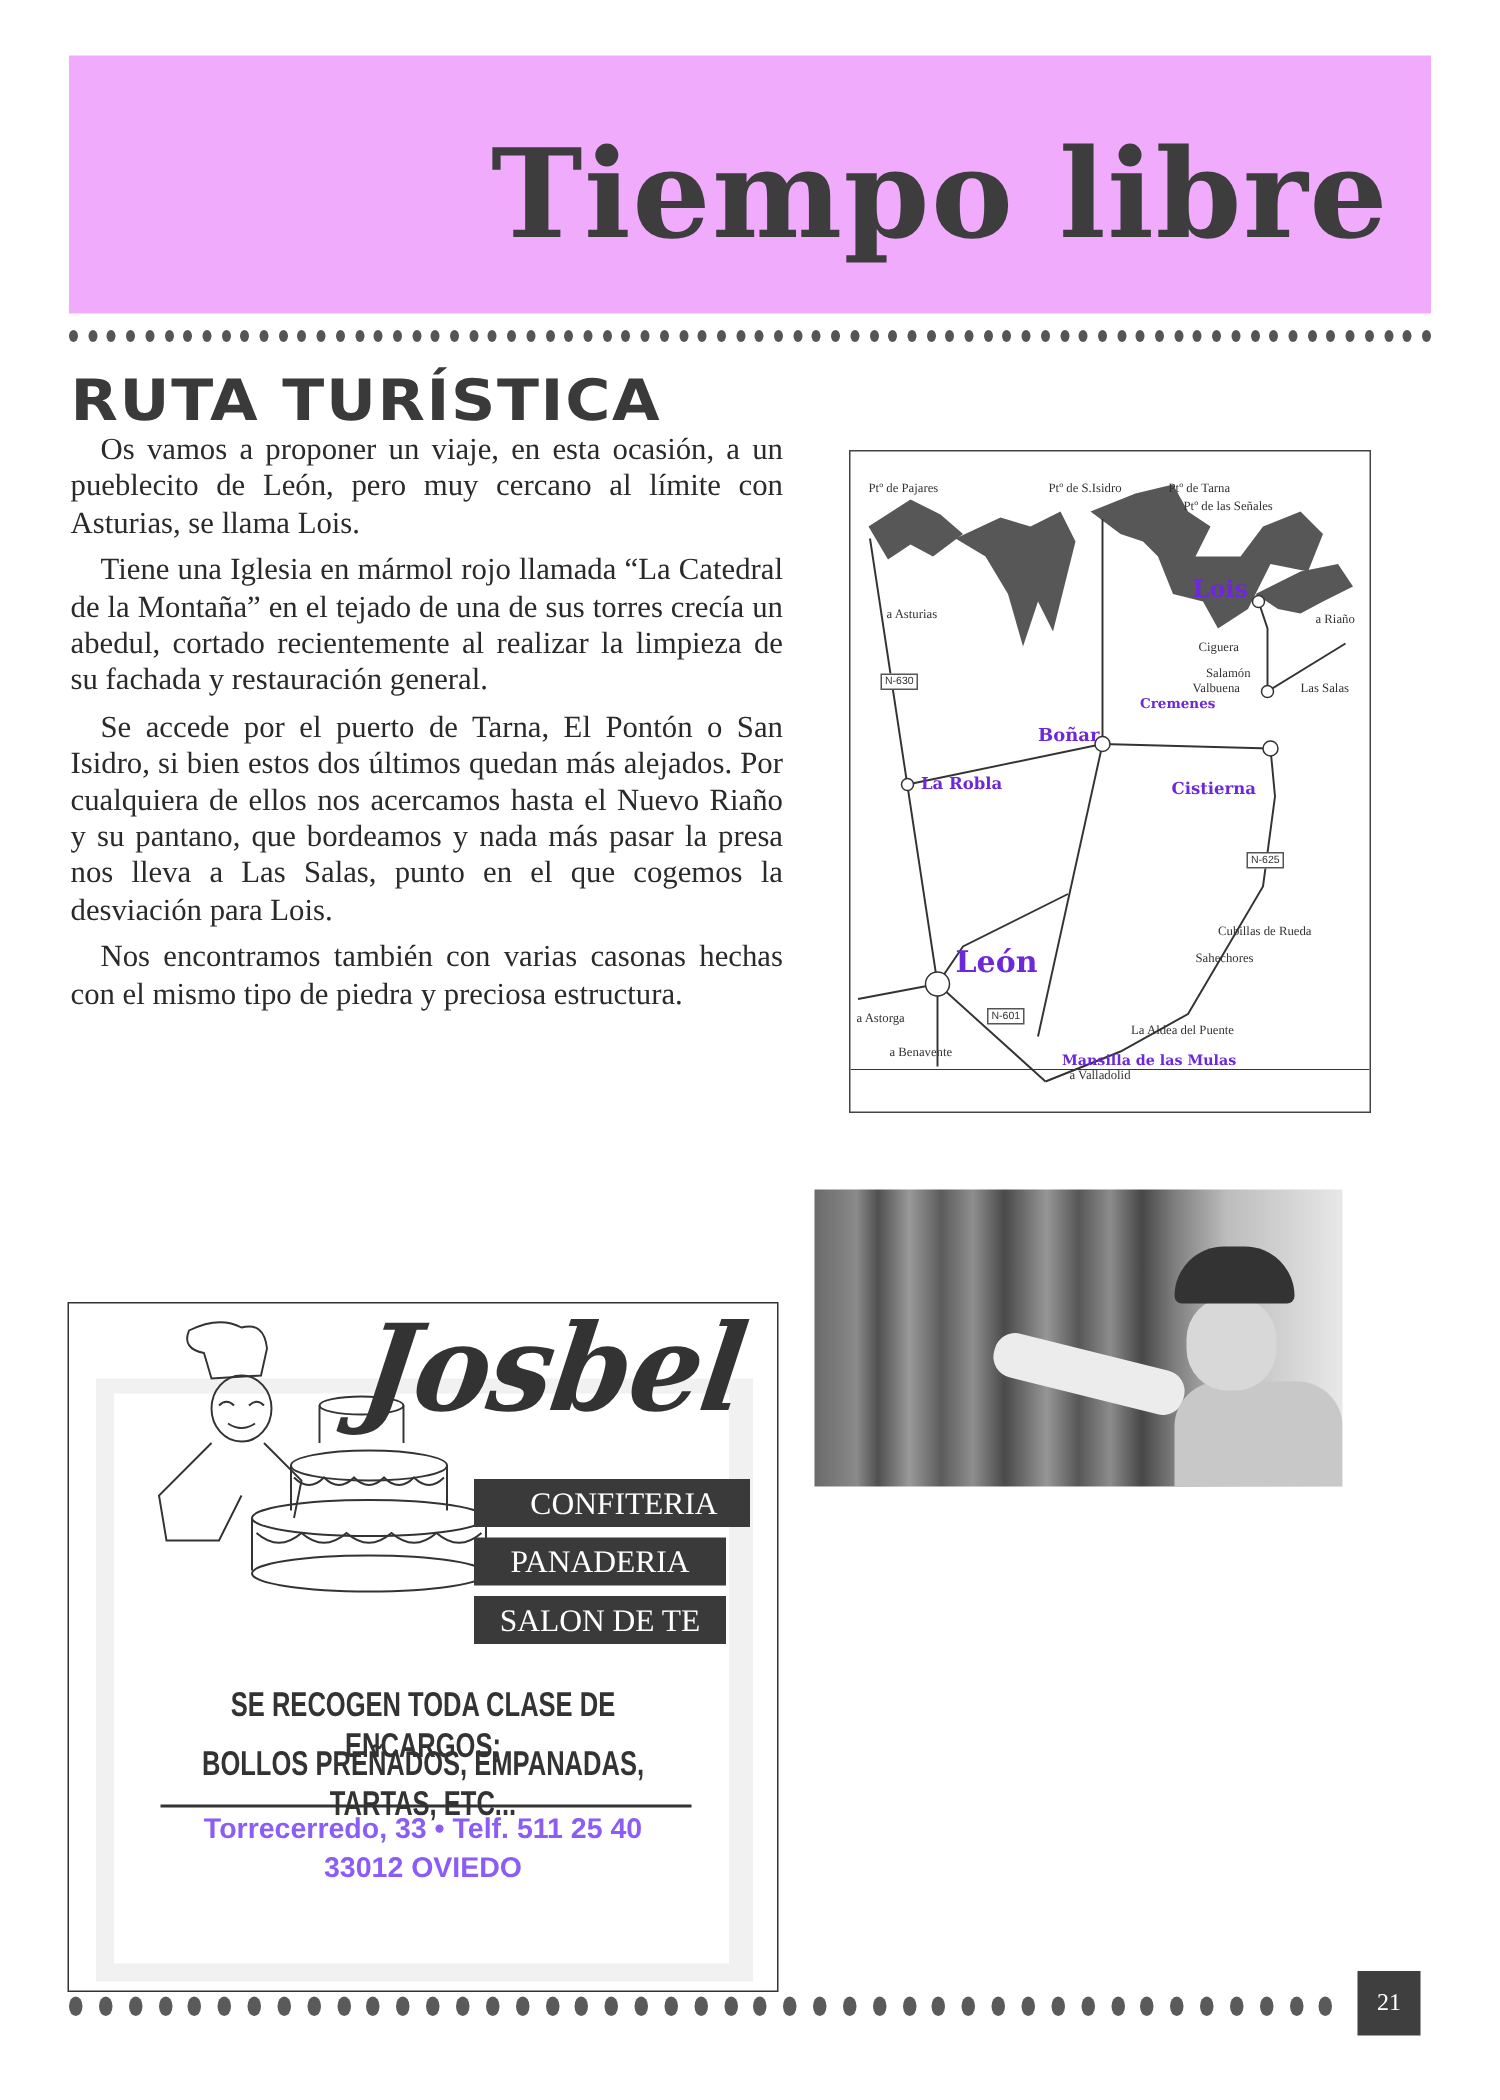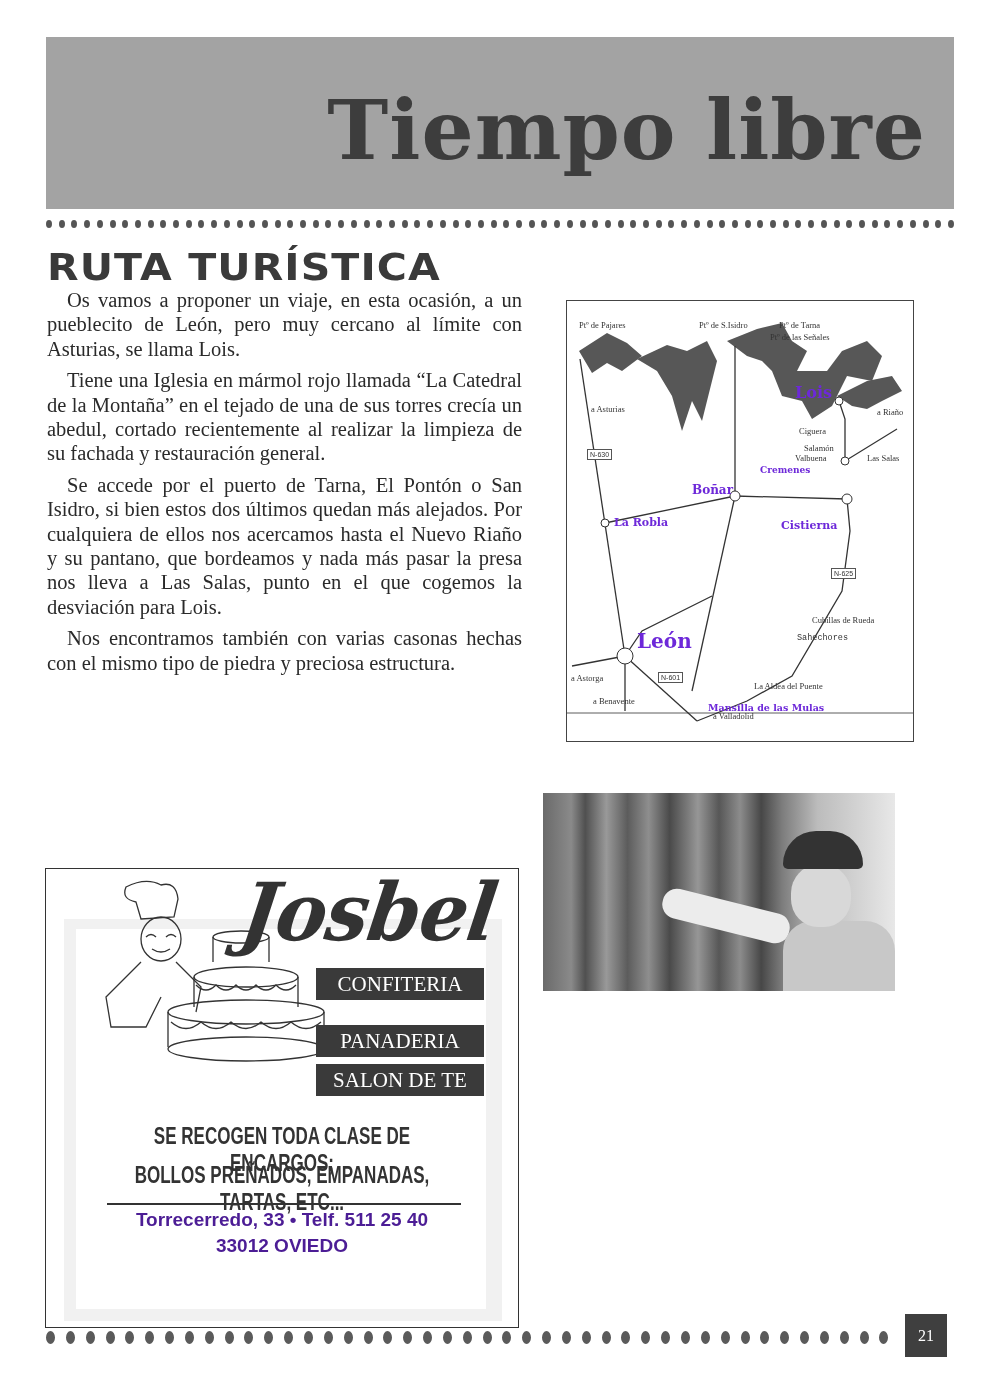"Tiempo libre" .banner { background: #a3a3a3 -> #f0abfc }
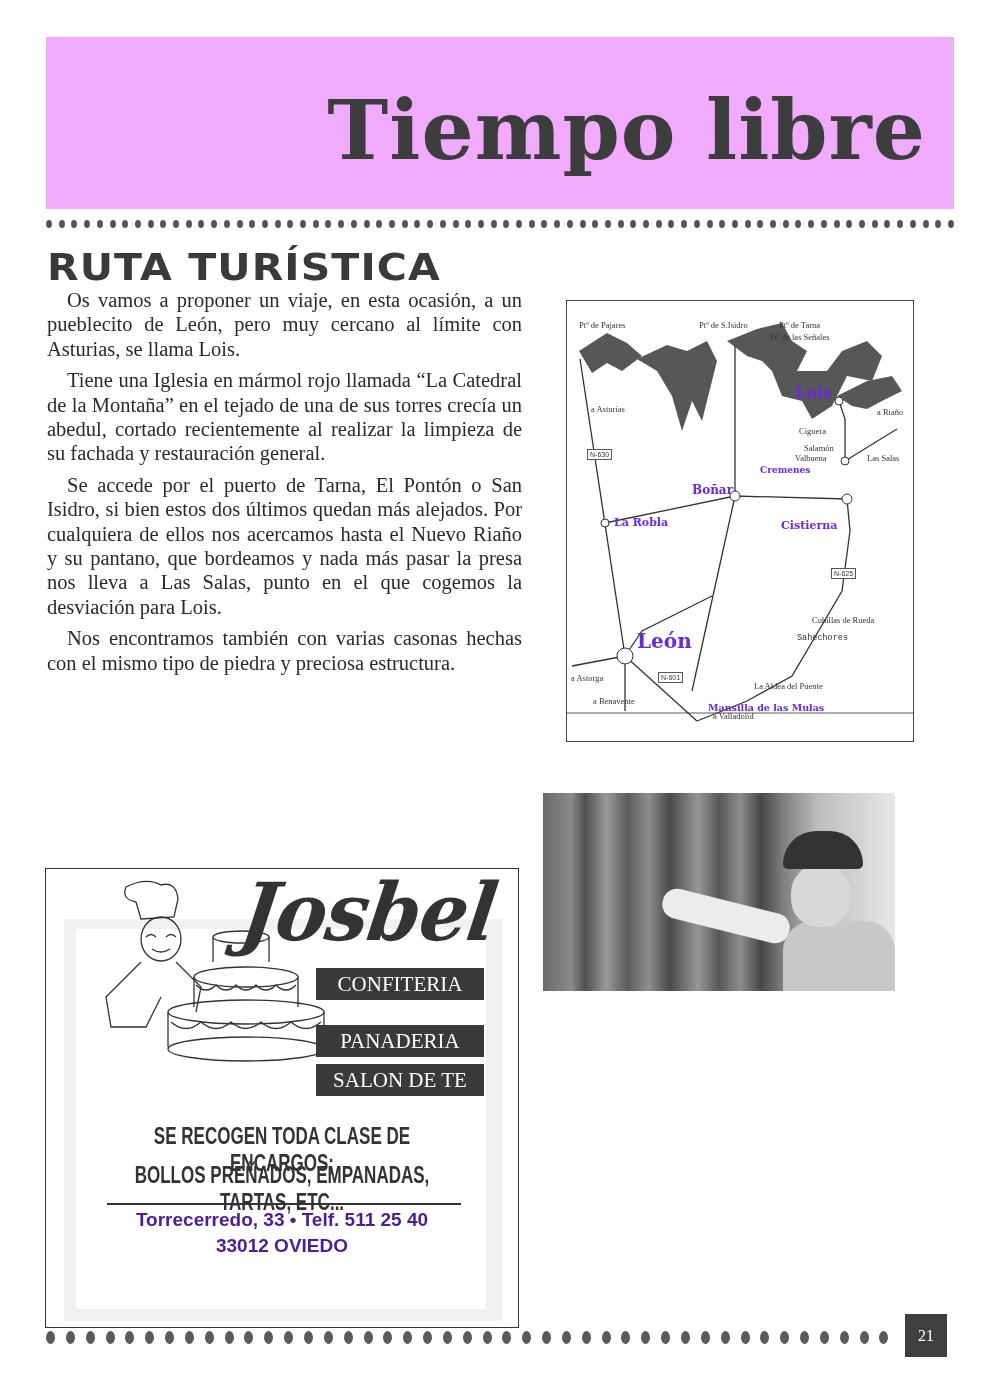"Ptº de las Señales" span.map-label { left: 203px -> 222px }
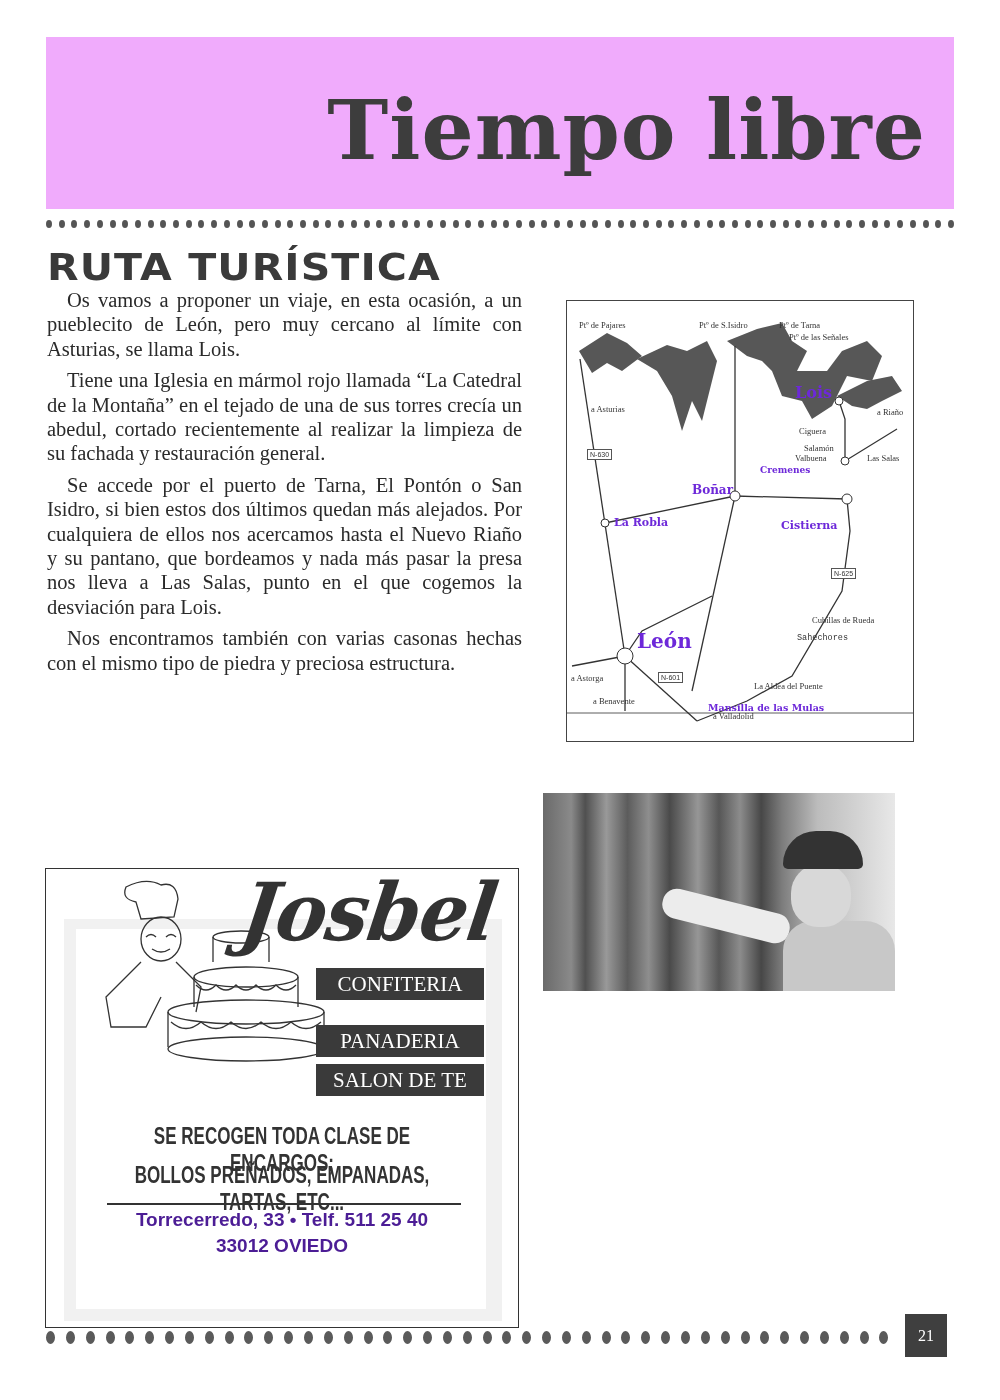"Sahechores" span.map-label { font-family: Liberation Mono, monospace -> none }
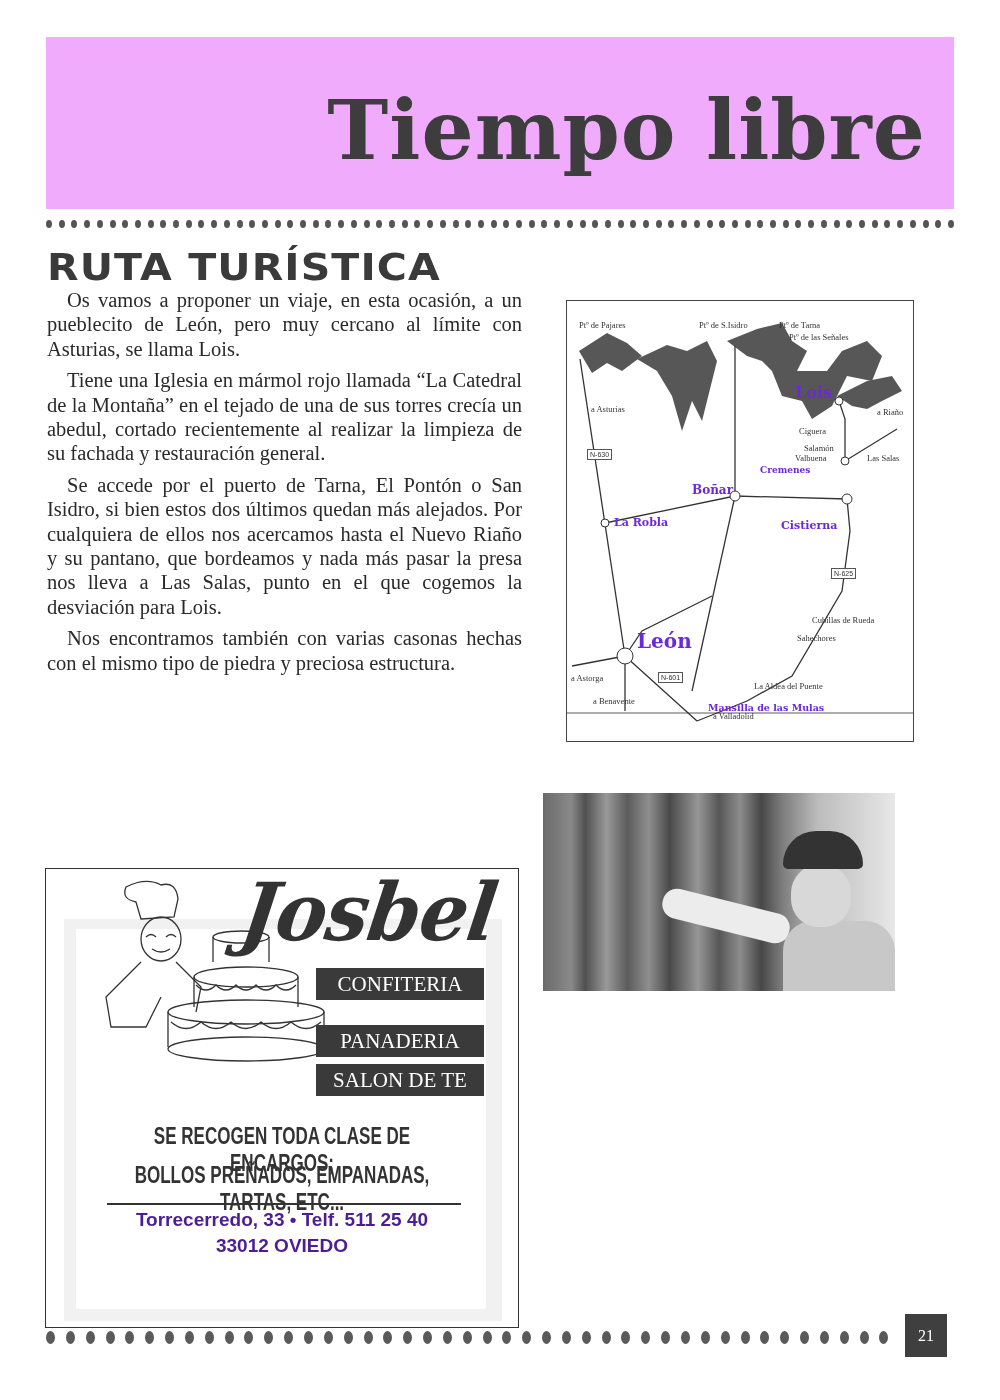"CONFITERIA" div.ad-service { padding-left: none -> 16px; top: 99px -> 117px }
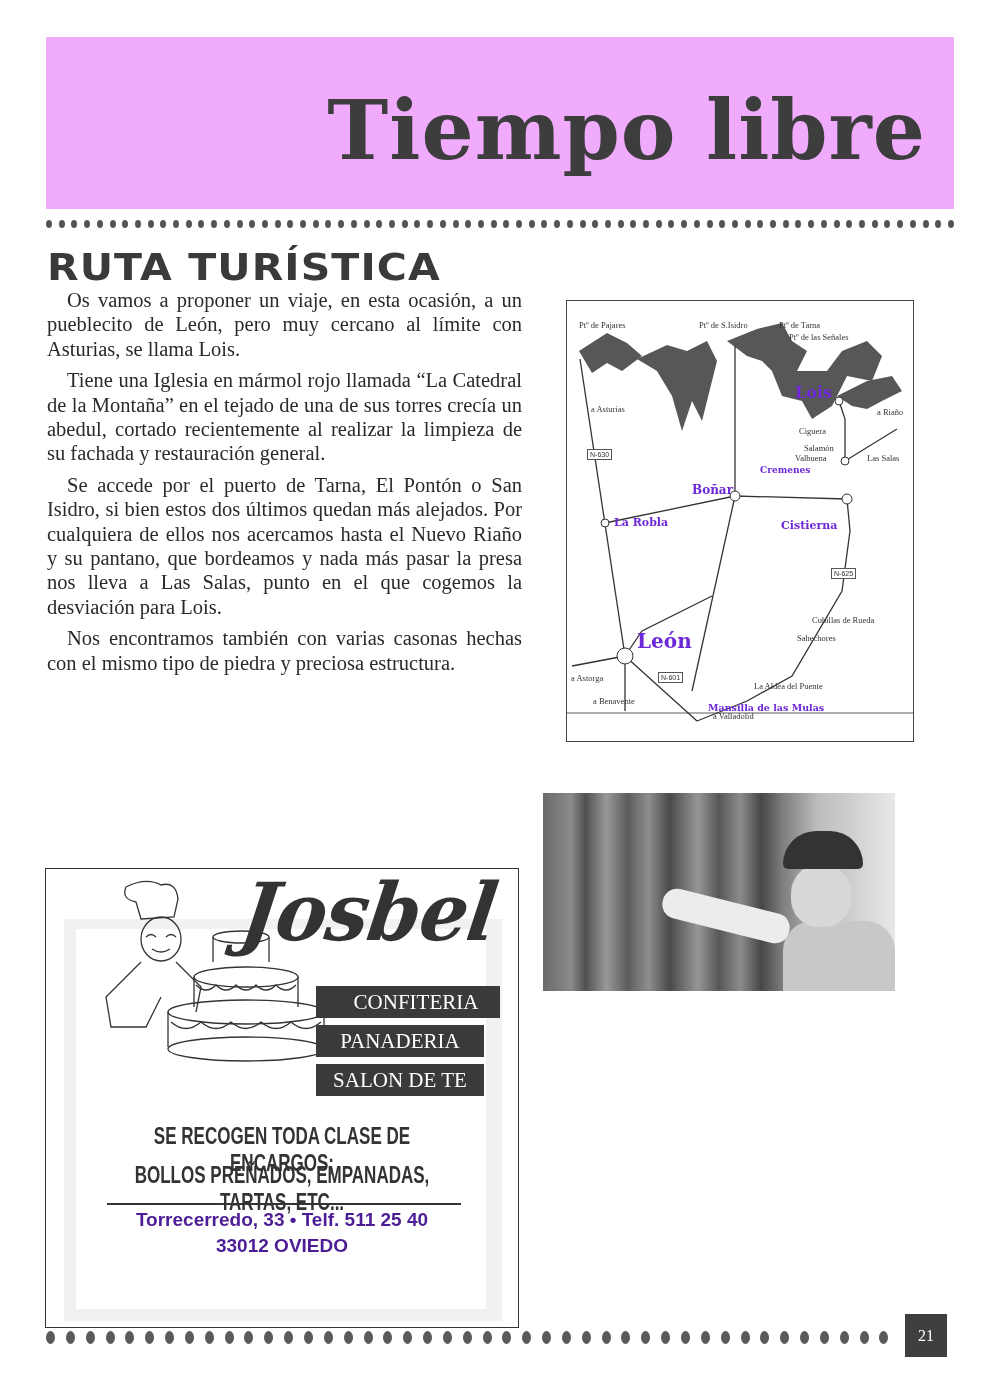"Torrecerredo, 33 • Telf. 511" .ad-contact { color: #4c1d95 -> #8b5cf6 }
